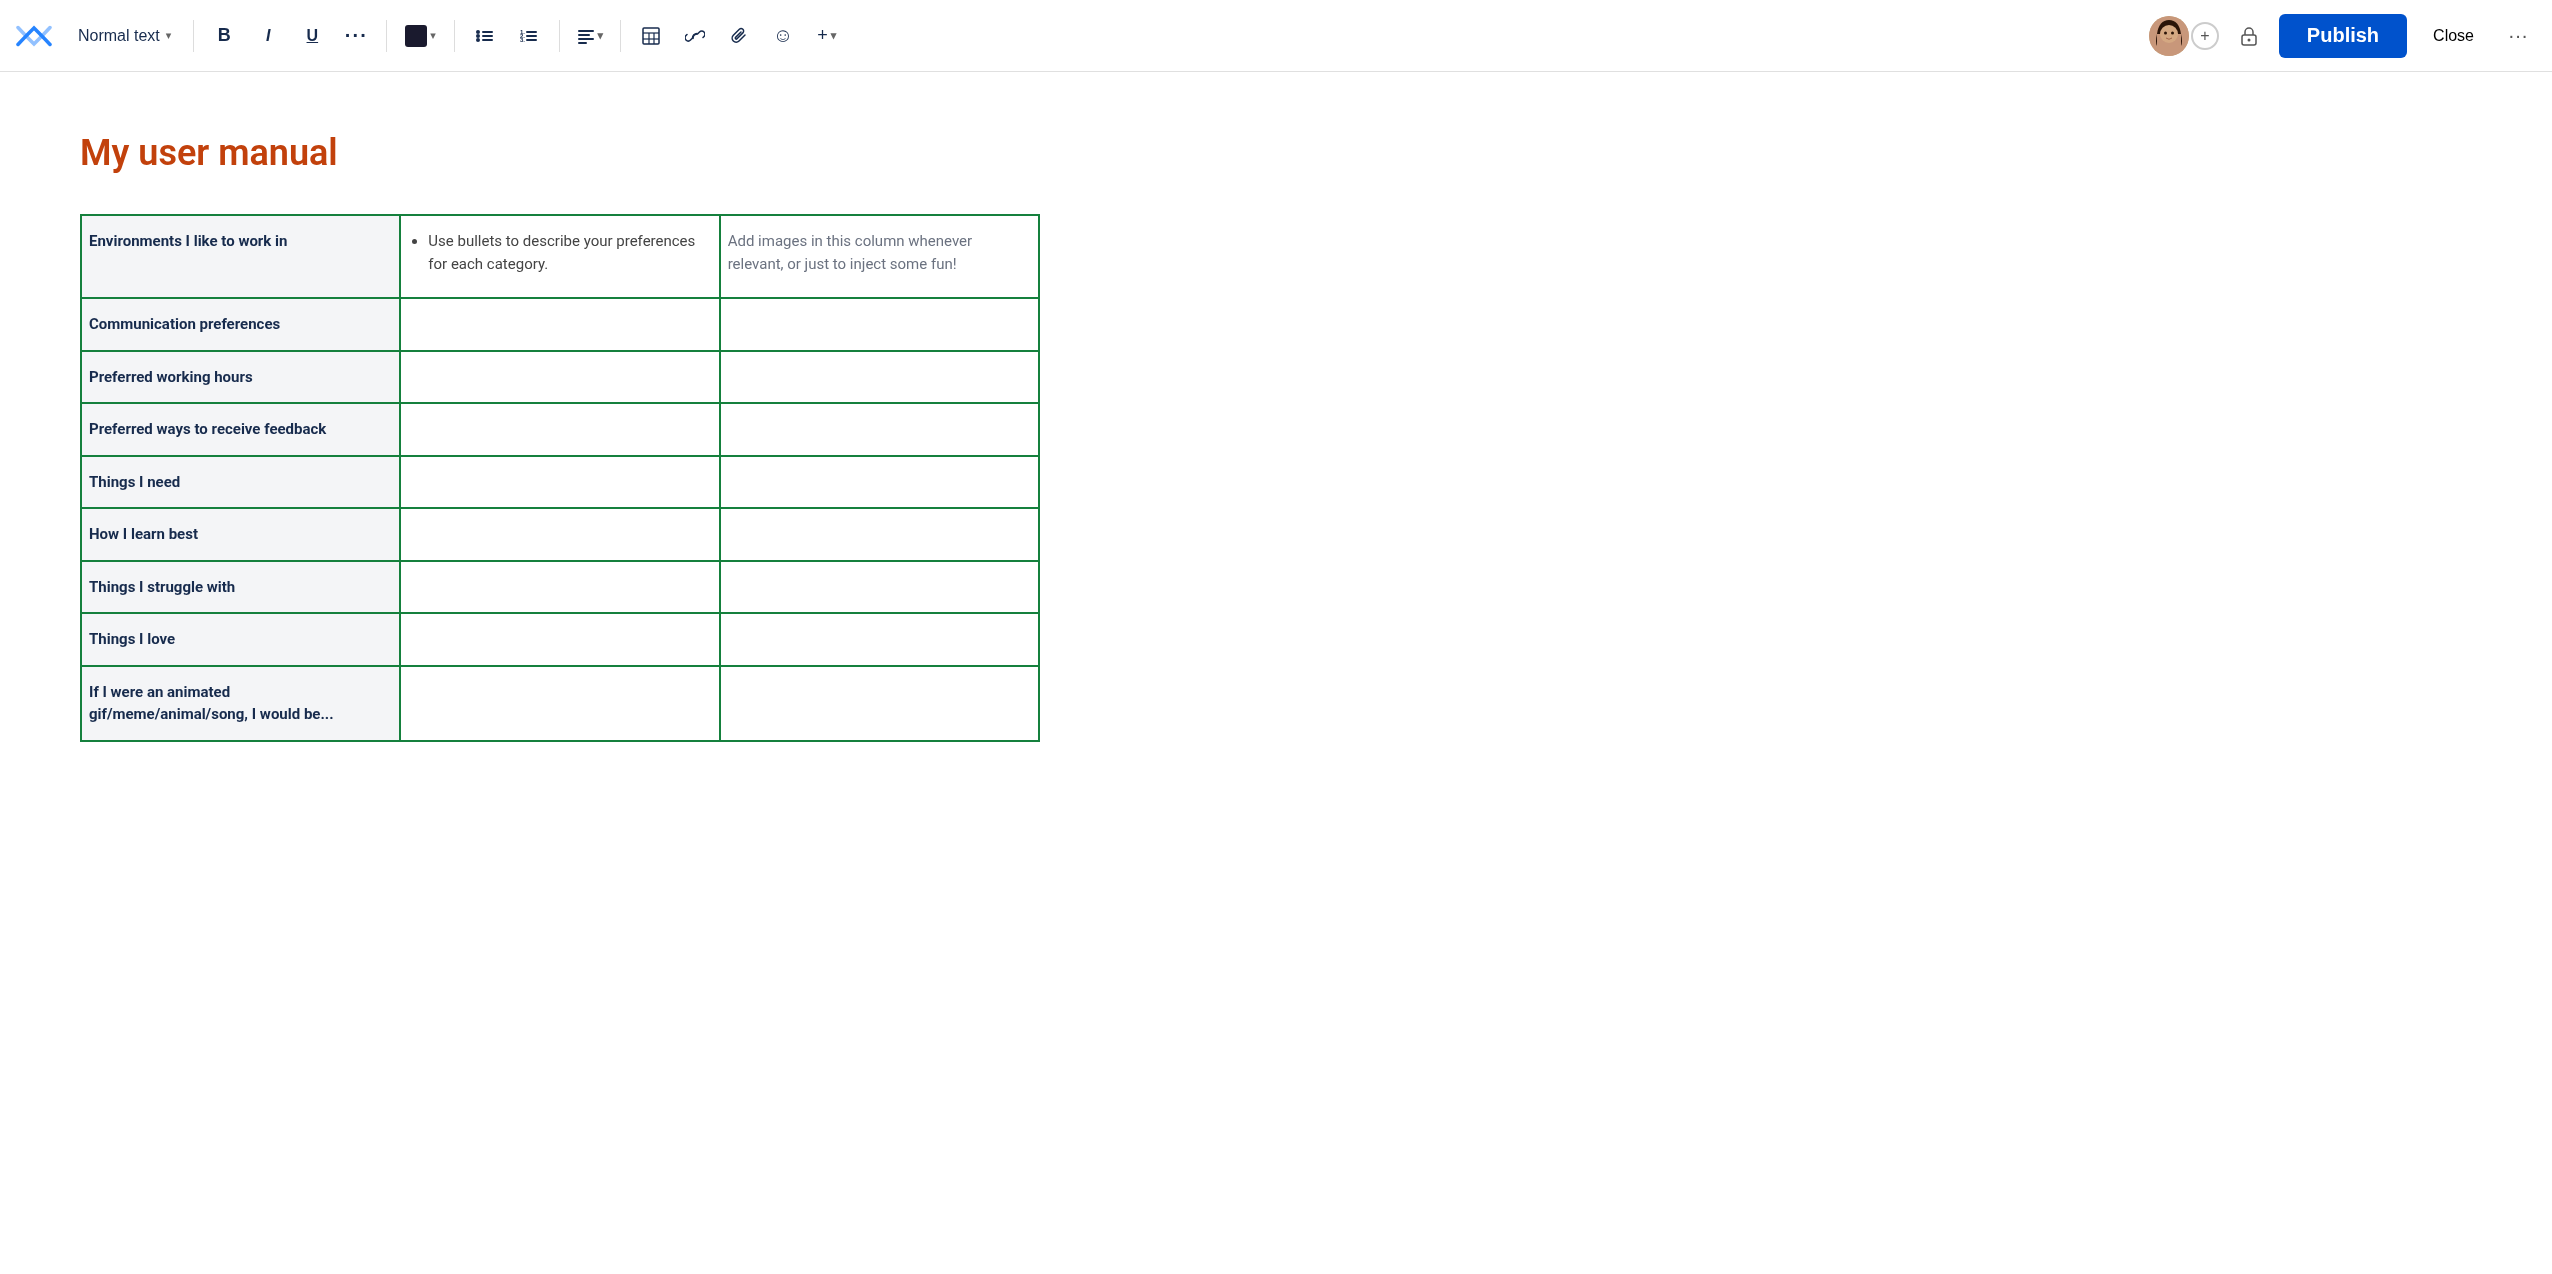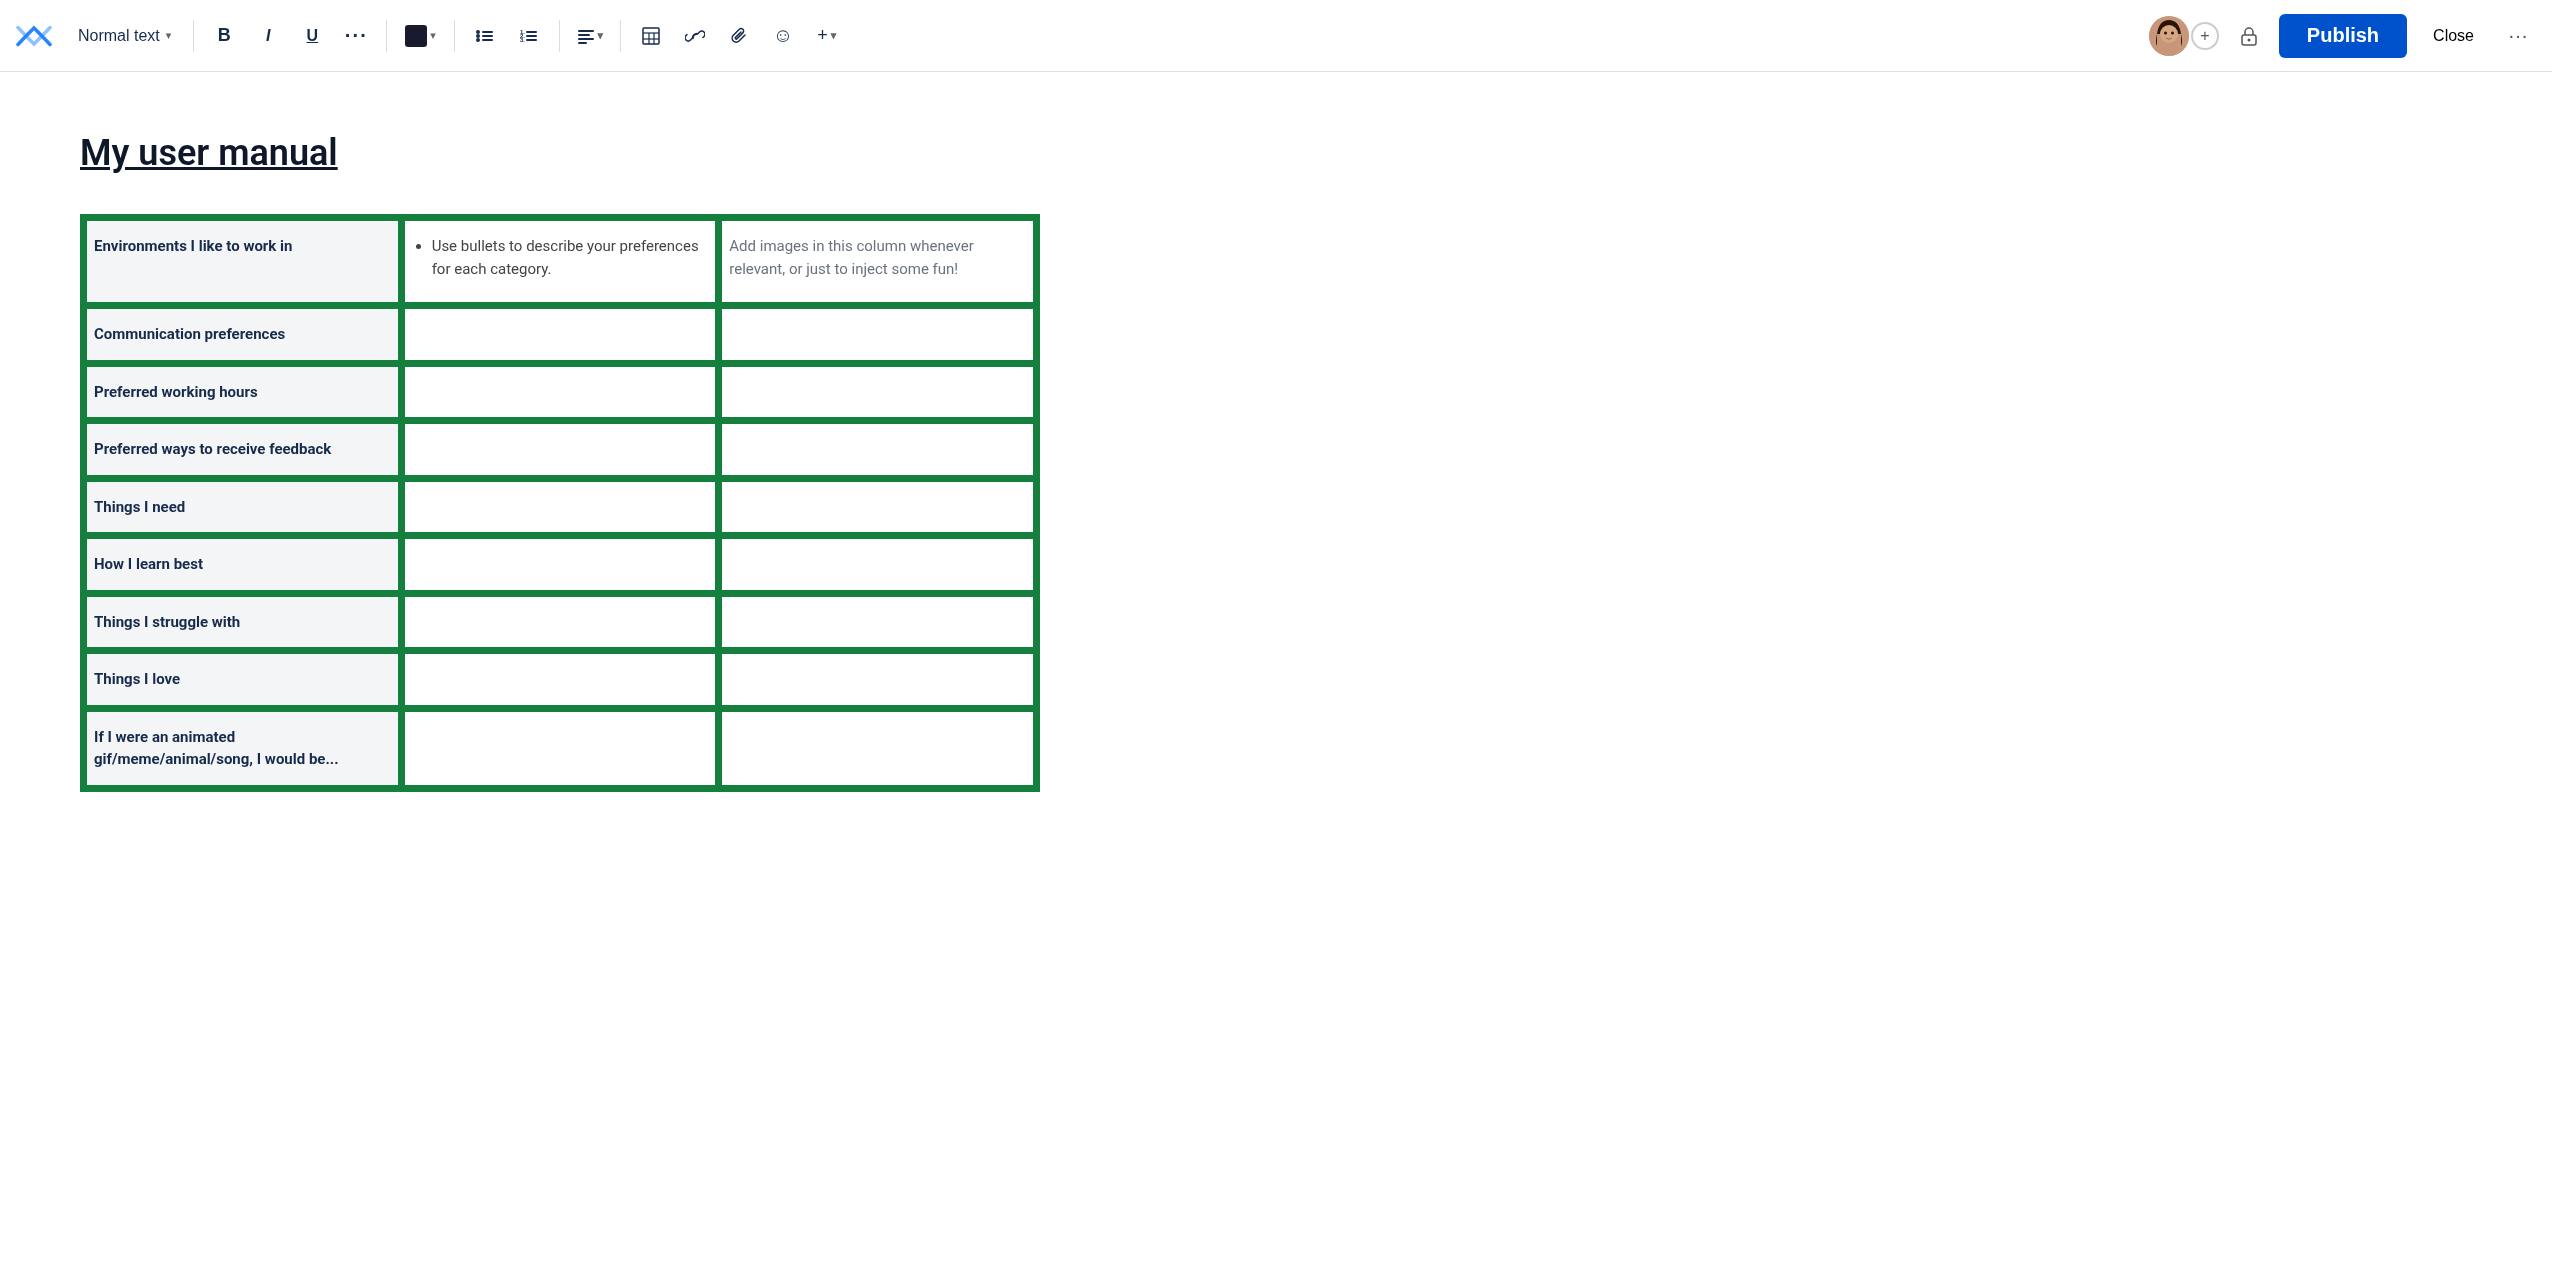"My user manual" .page-title { color: #0f172a -> #c2410c; text-decoration: underline -> none }
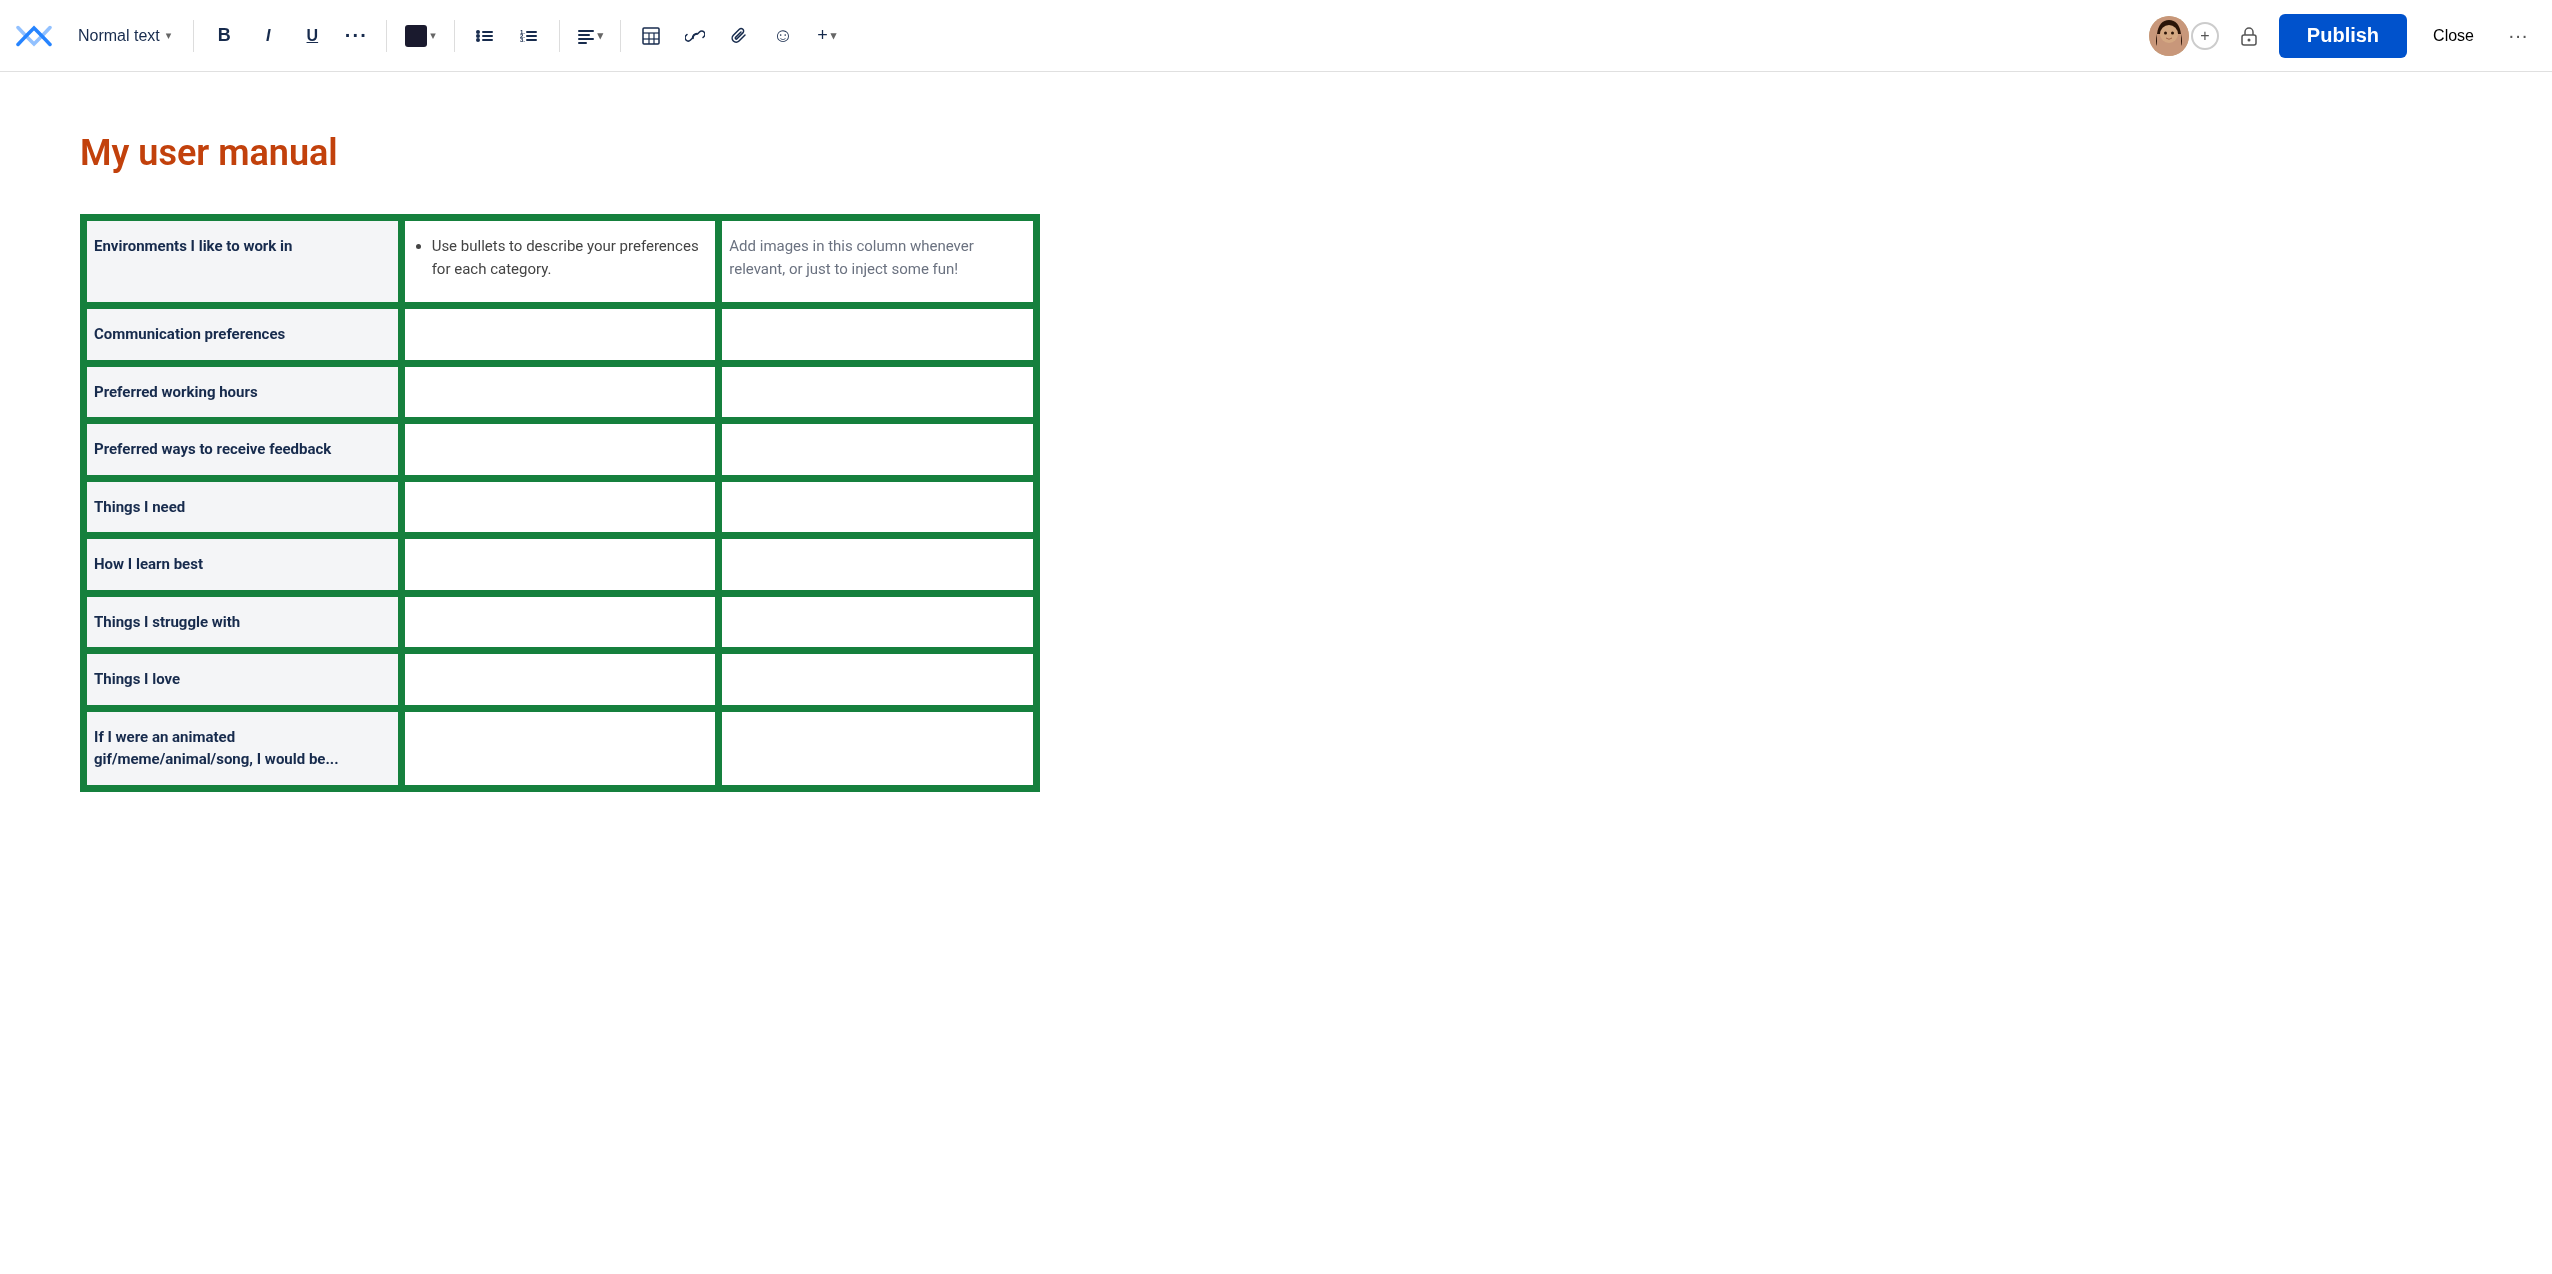"Environments I like to work" .user-table td { border: 7px solid #15803d -> 2px solid #15803d }
